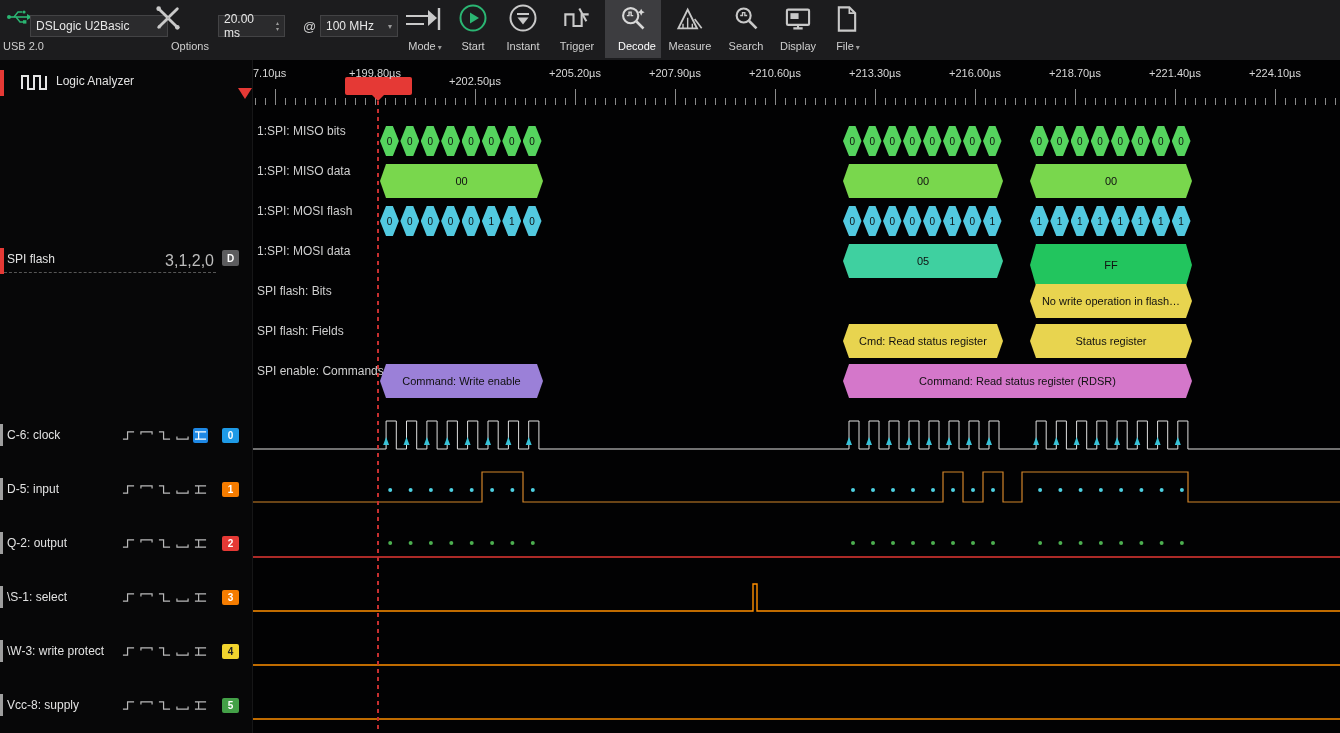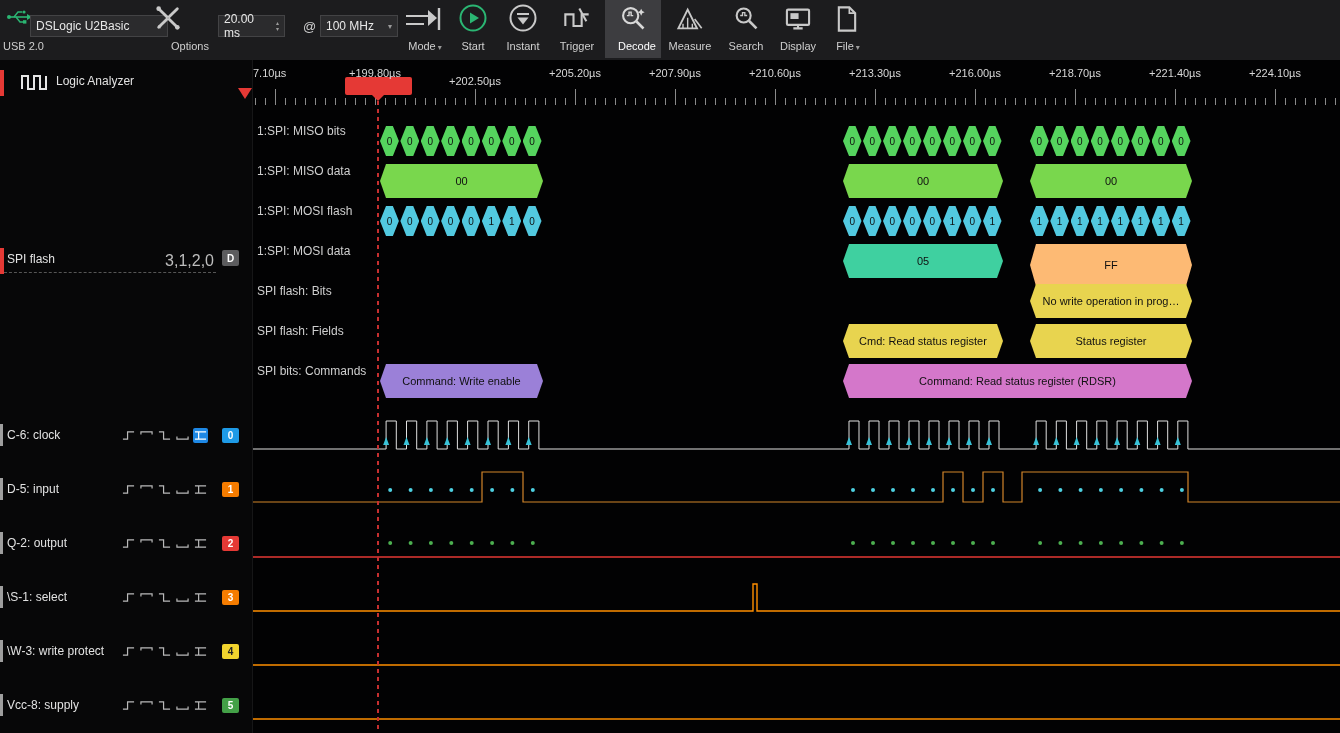"FF" div.bubble { background: #fdba74 -> #22c55e }
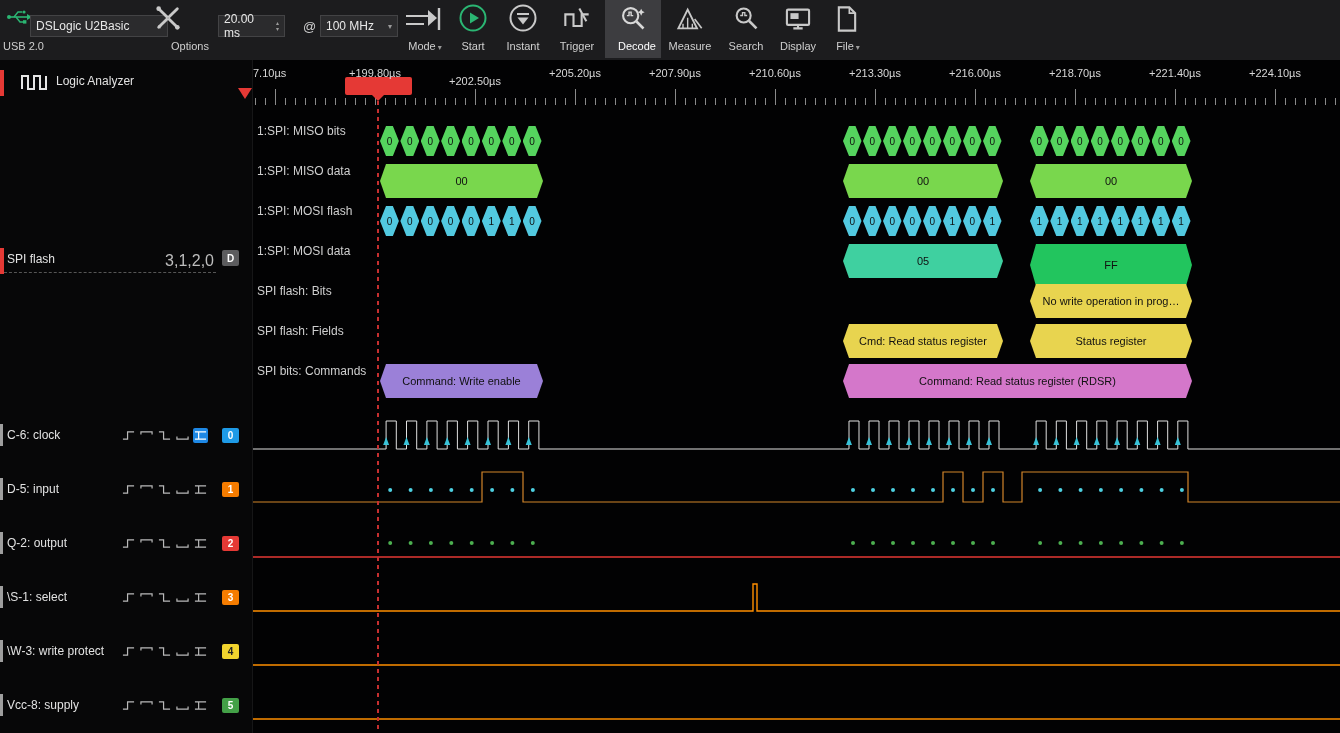"No write operation in prog…" div.bubble { text: prog -> flash }
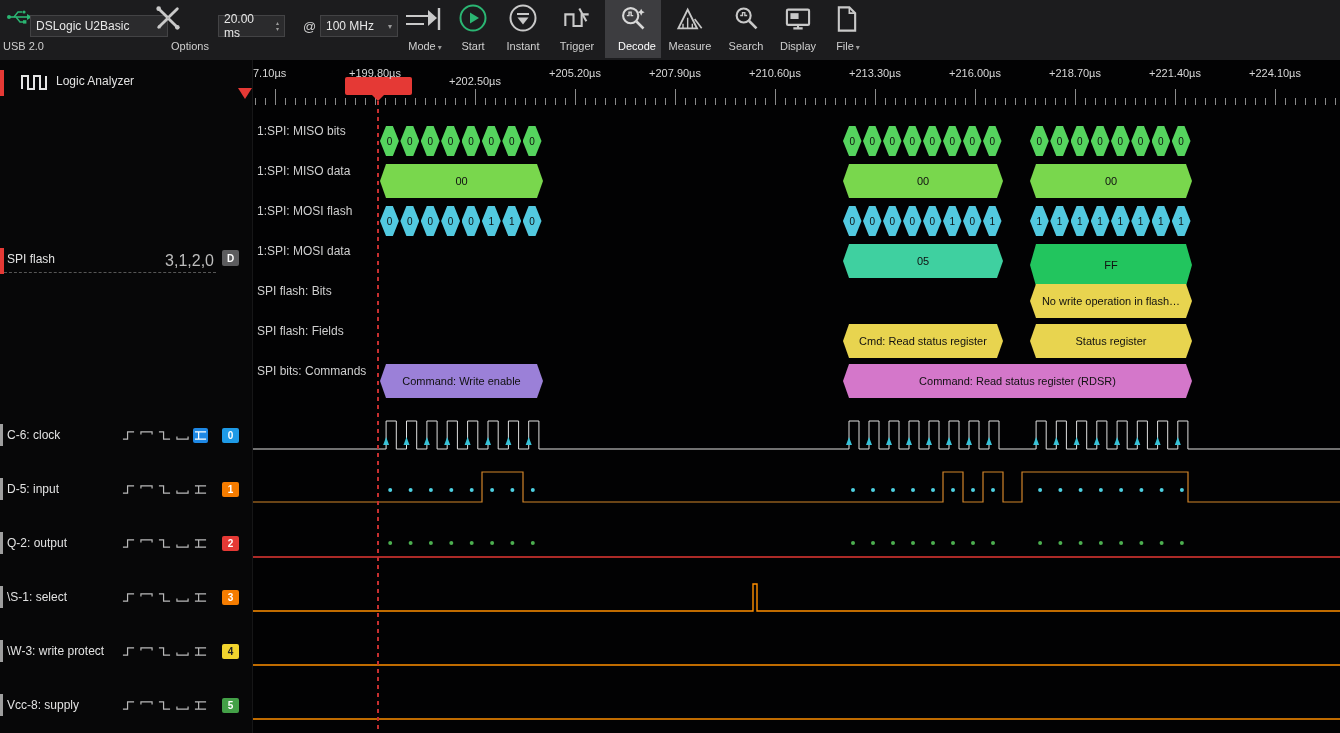"SPI bits: Commands" div.dec-label { text: bits -> enable }
